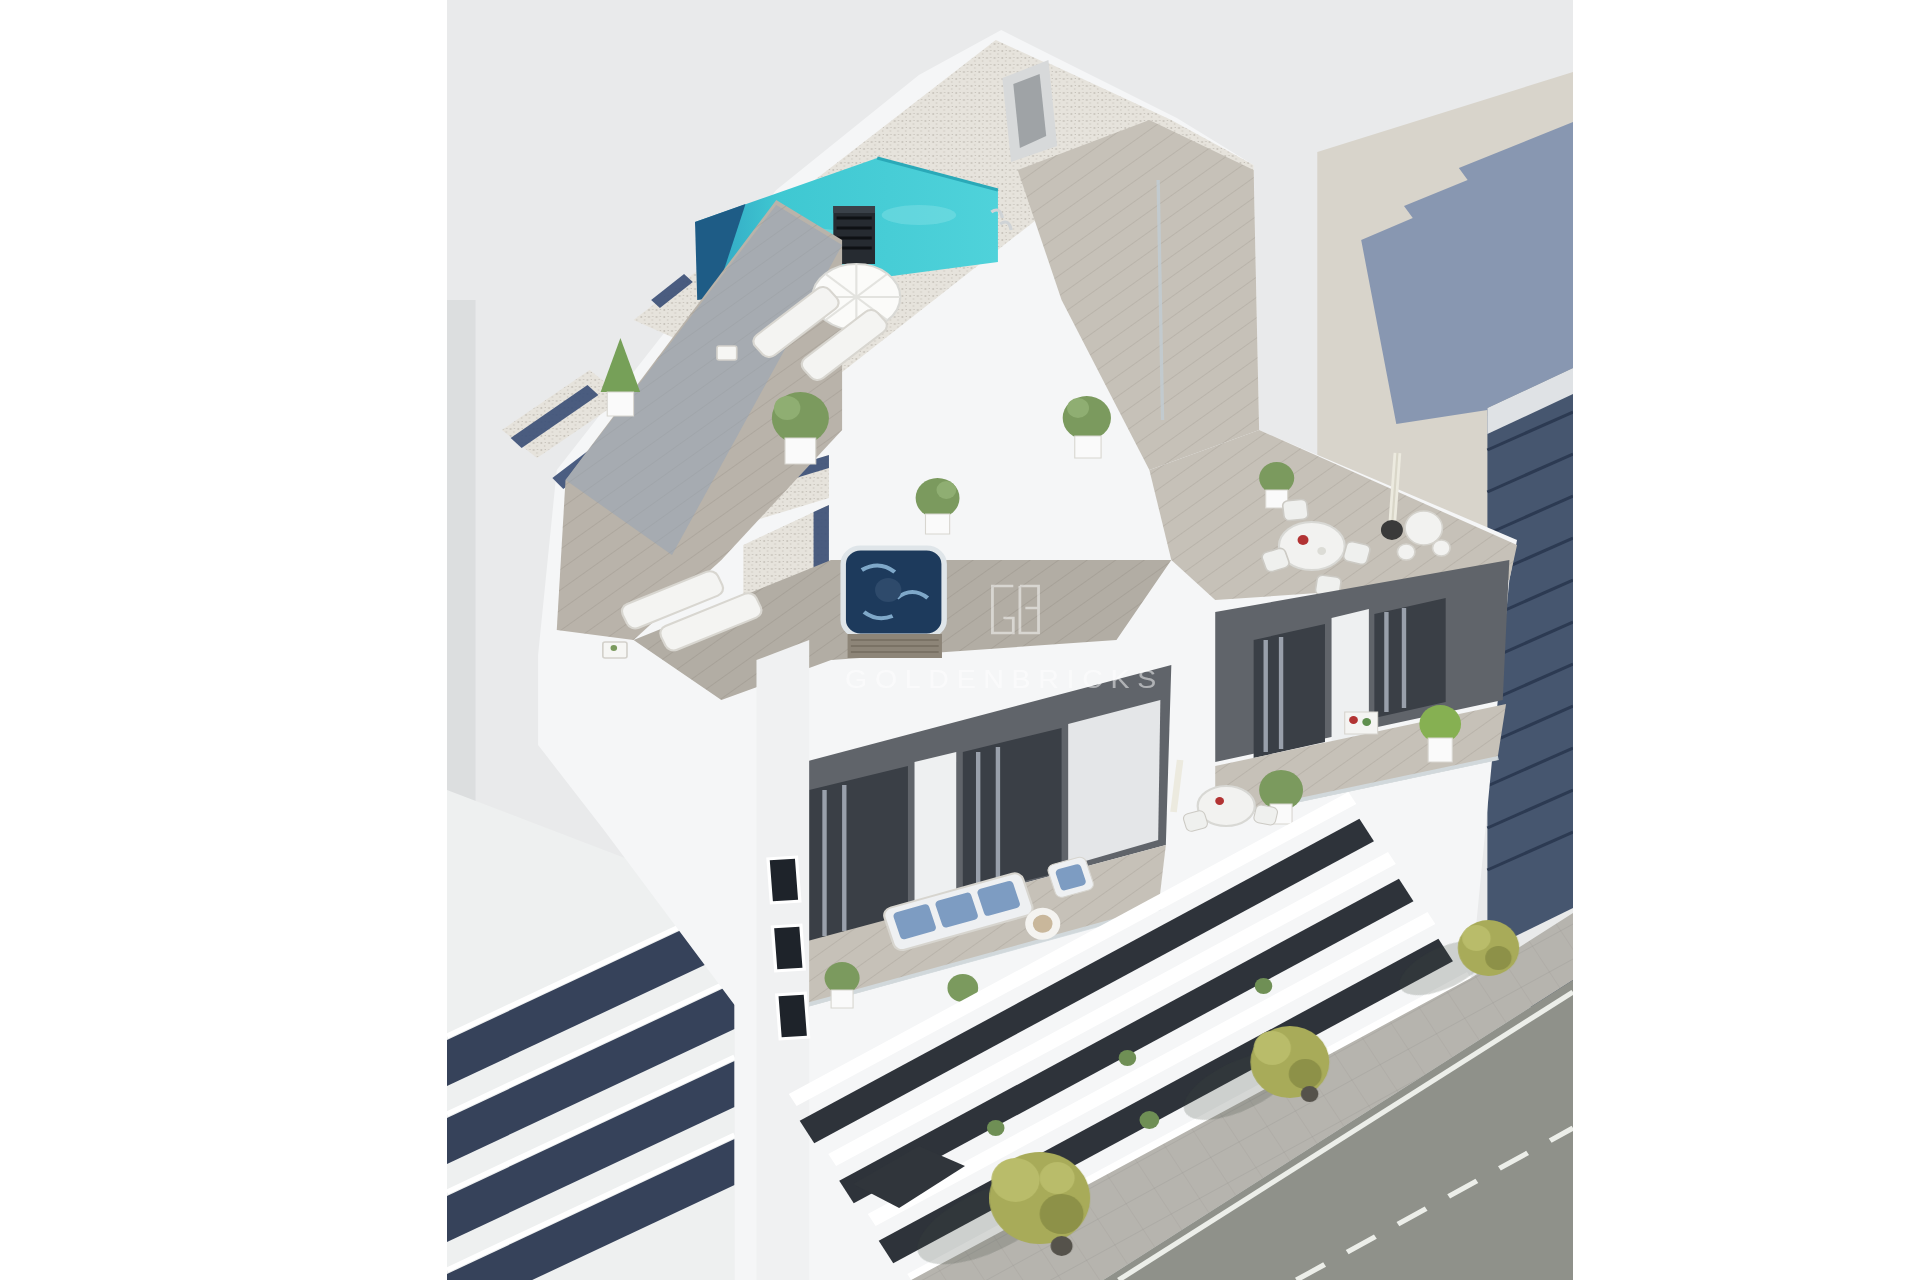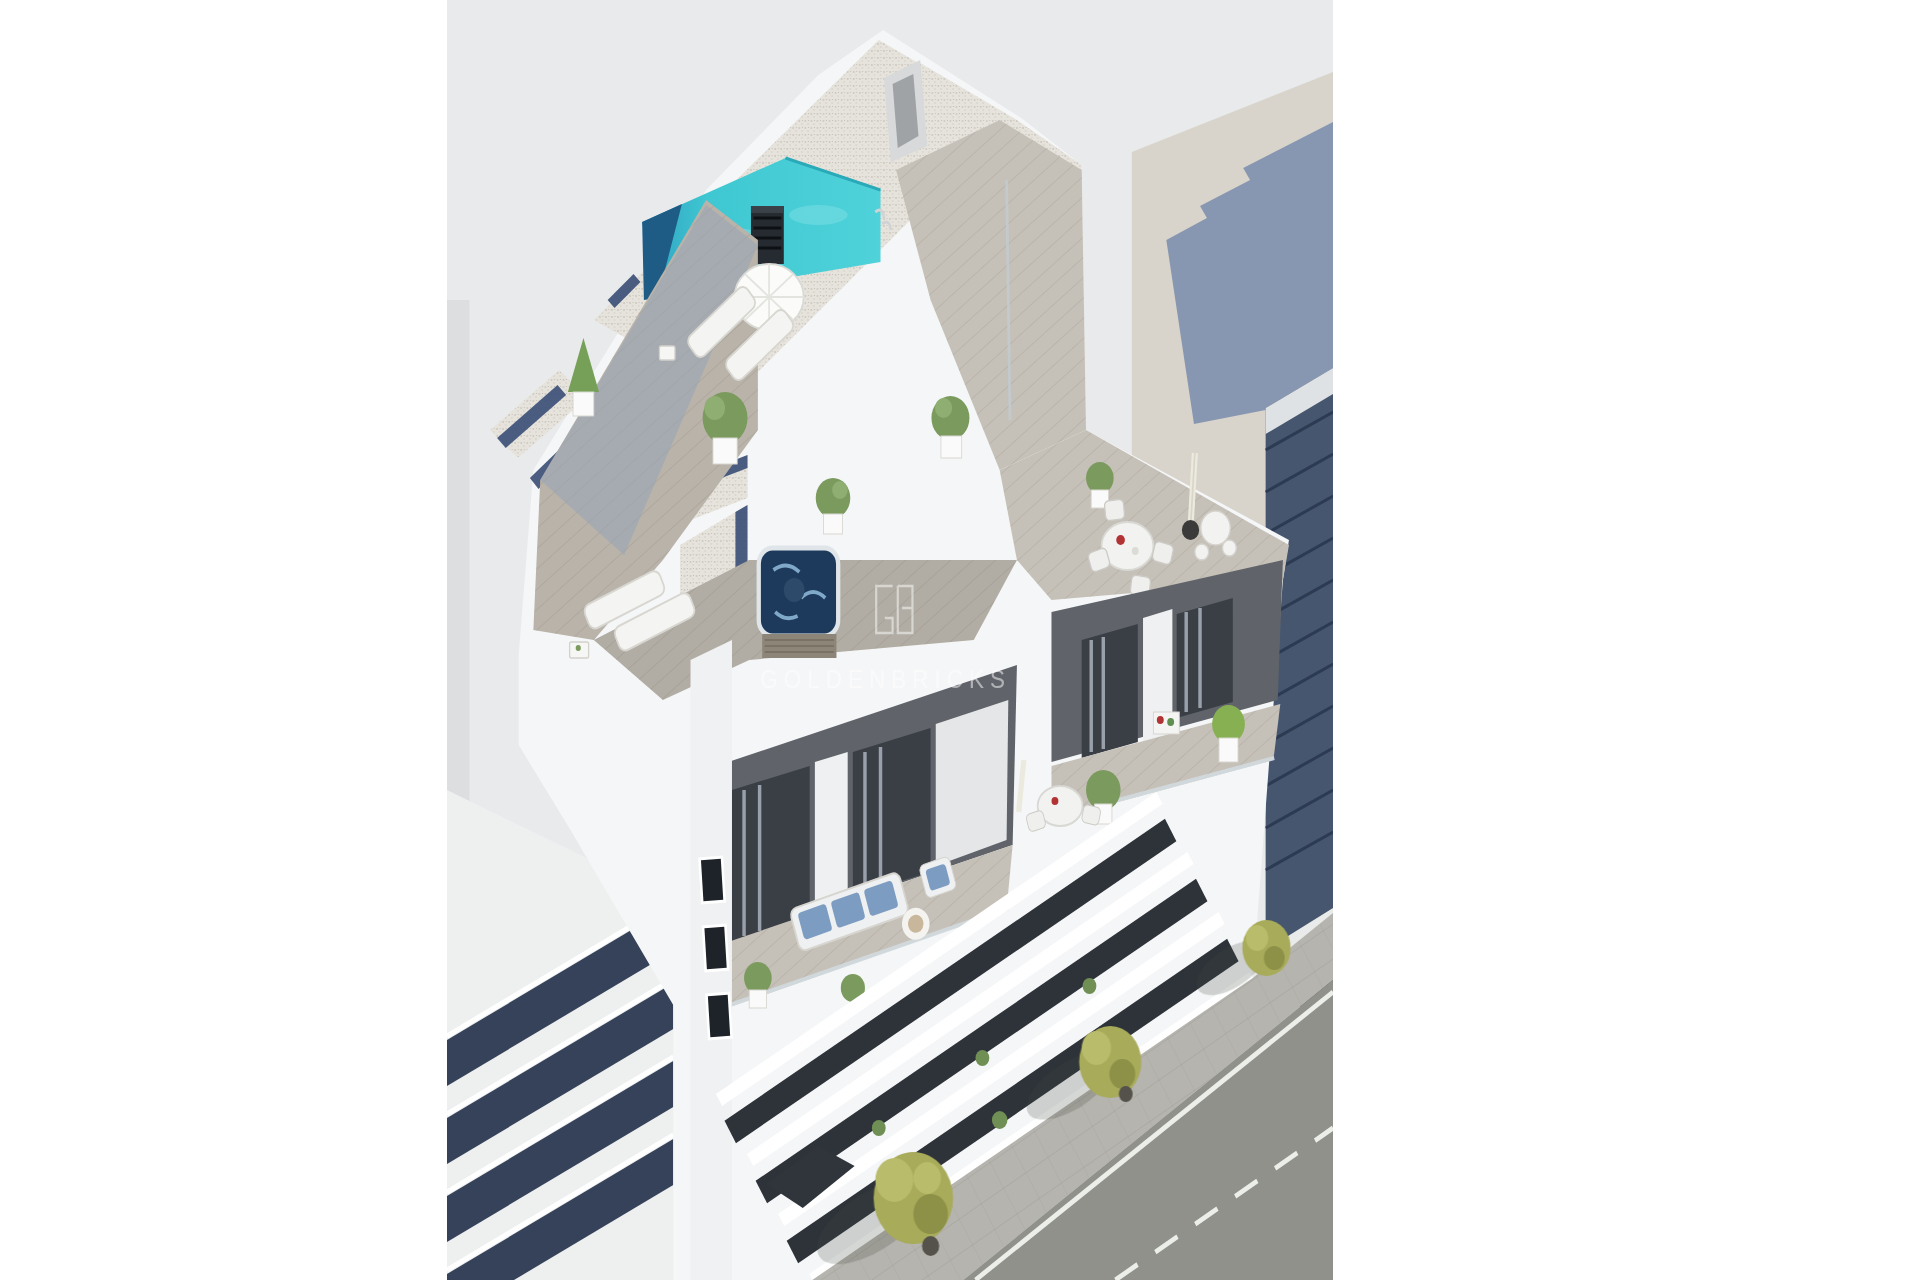"GOLDENBRICKS" .photo { width: 886px -> 1126px }
